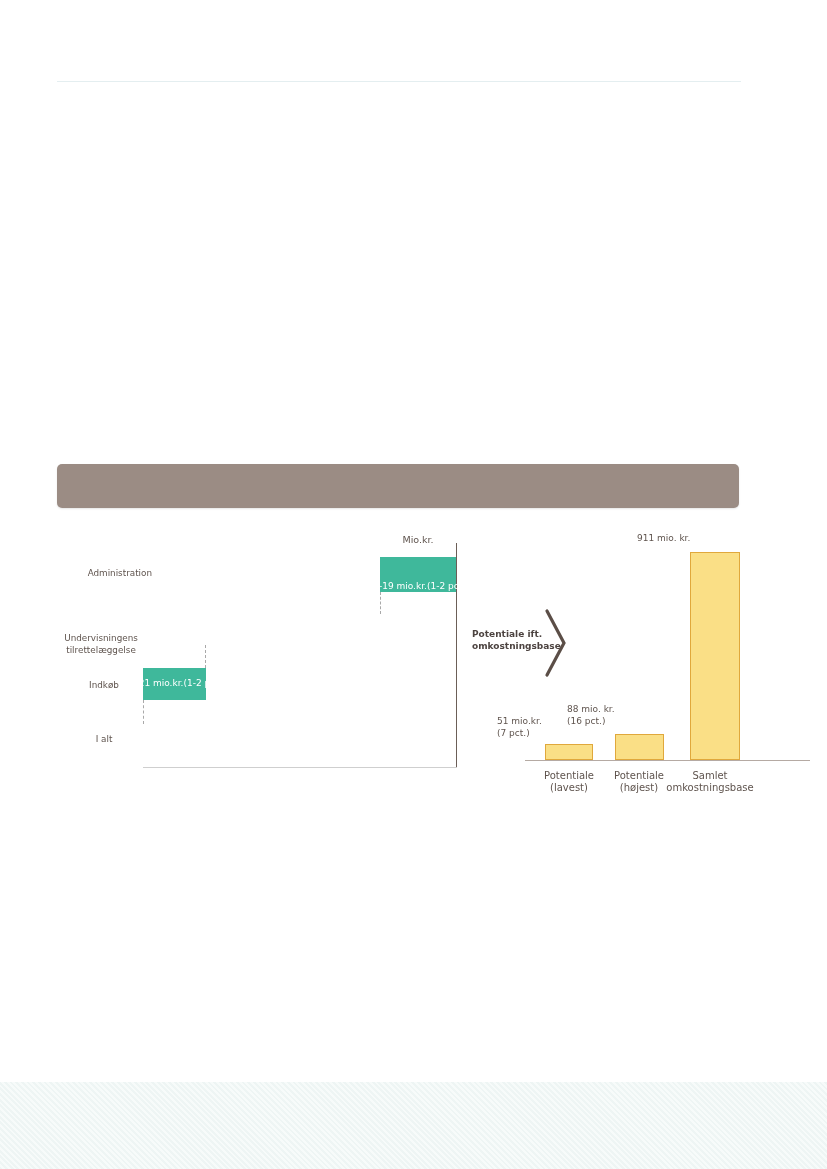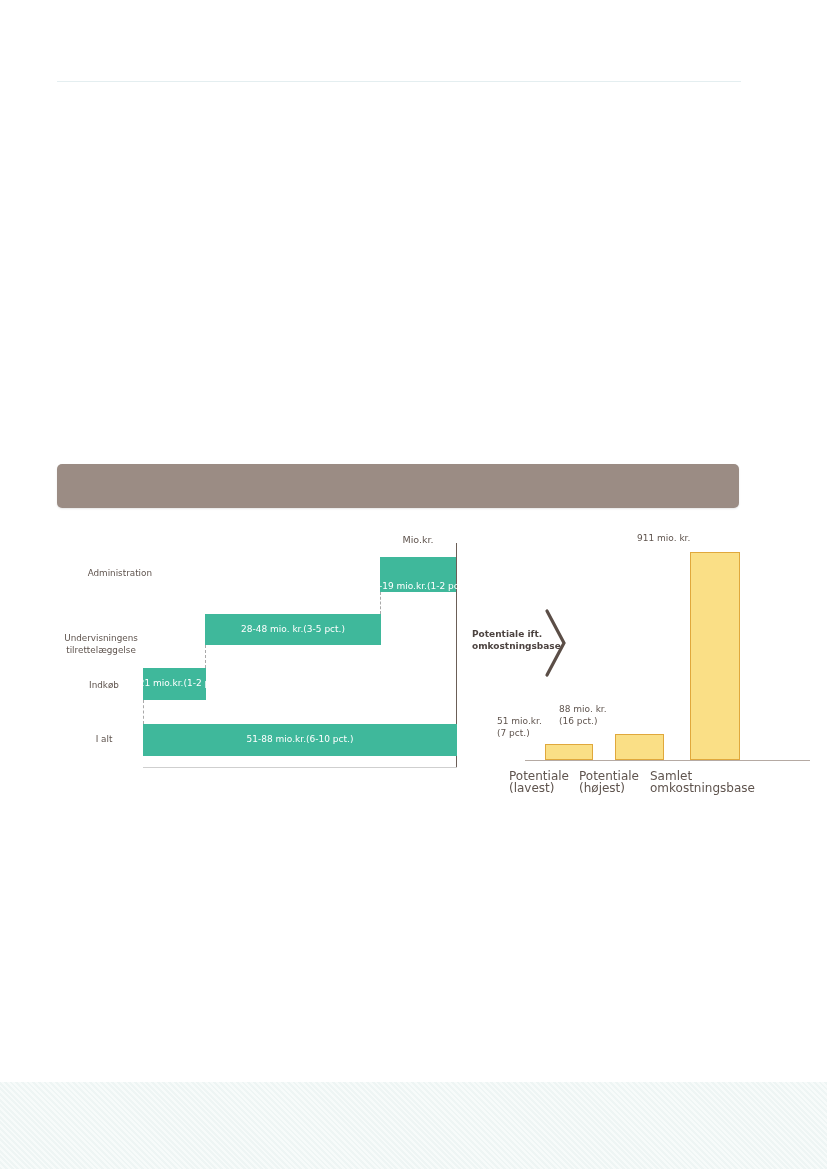"28-48 mio. kr." div.wf-bar { html: <div> <span>28-48 mio. kr.</span> <span>(3-5 pct.)</span> </div> -> none }
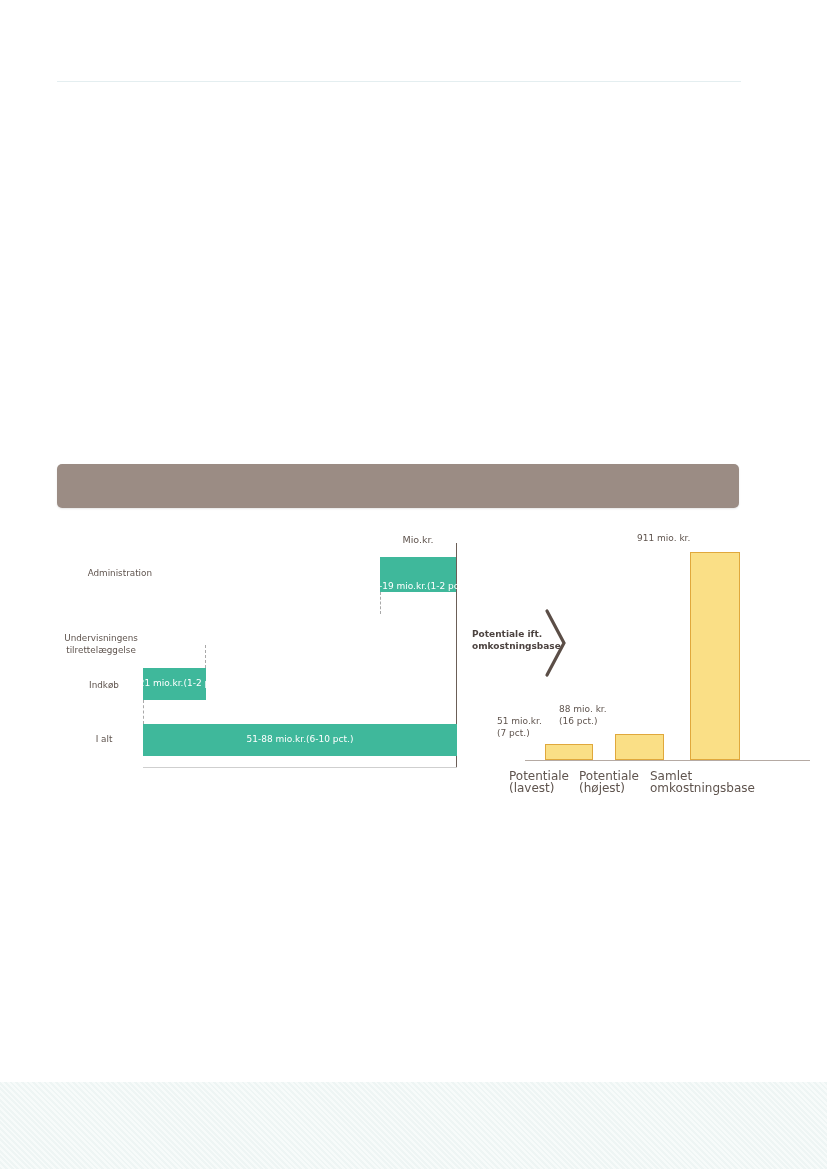"88 mio. kr." div.cc-vlabel { left: 89px -> 97px }
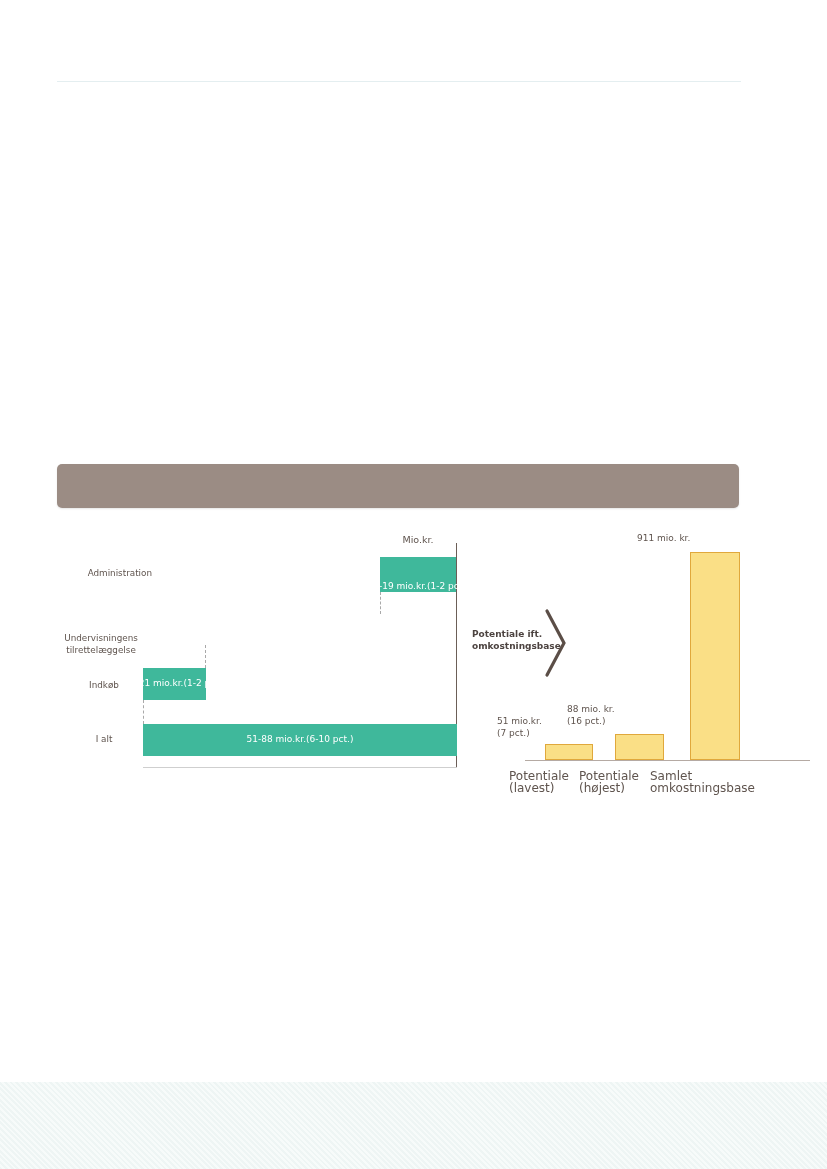"51-88 mio.kr." div.wf-bar { html: <div> <span>51-88 mio.kr.</span> <span>(6-10 pct.)</span> </div> -> none }
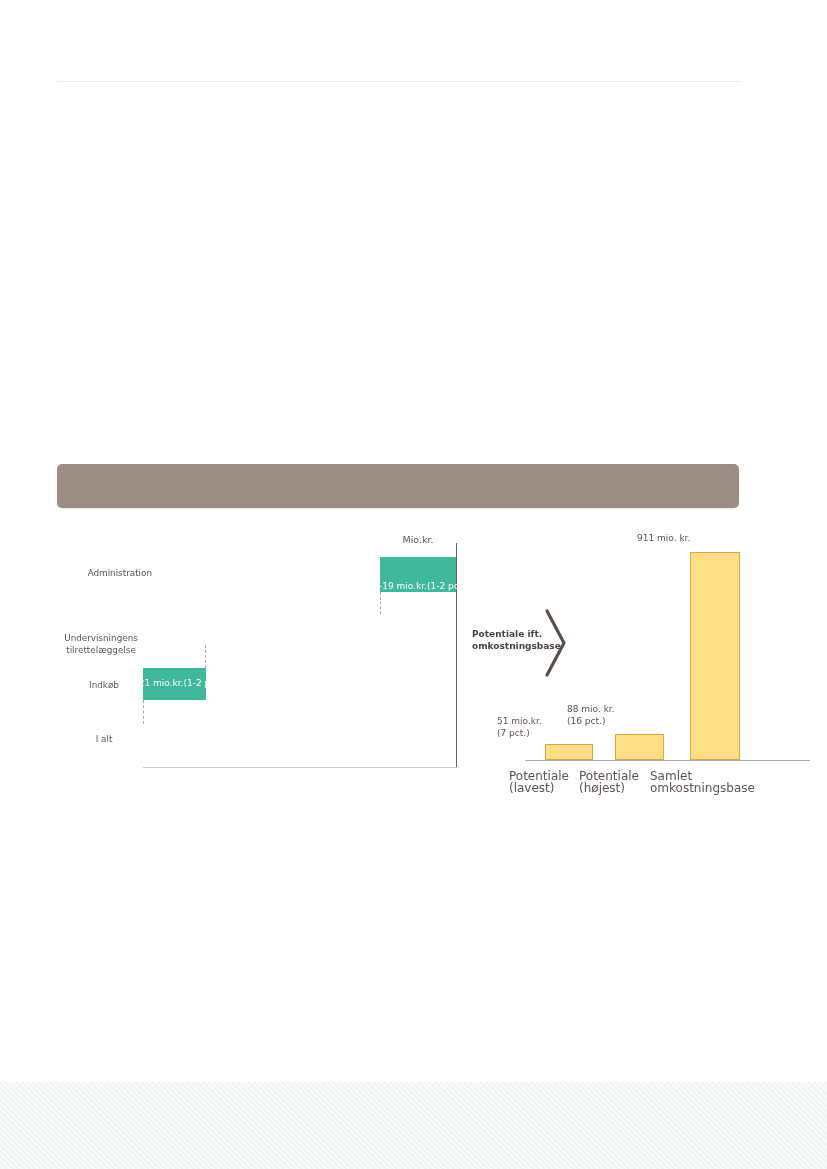"Potentiale" .cc-xlabel { font-size: 12px -> 10px; text-align: none -> center }
